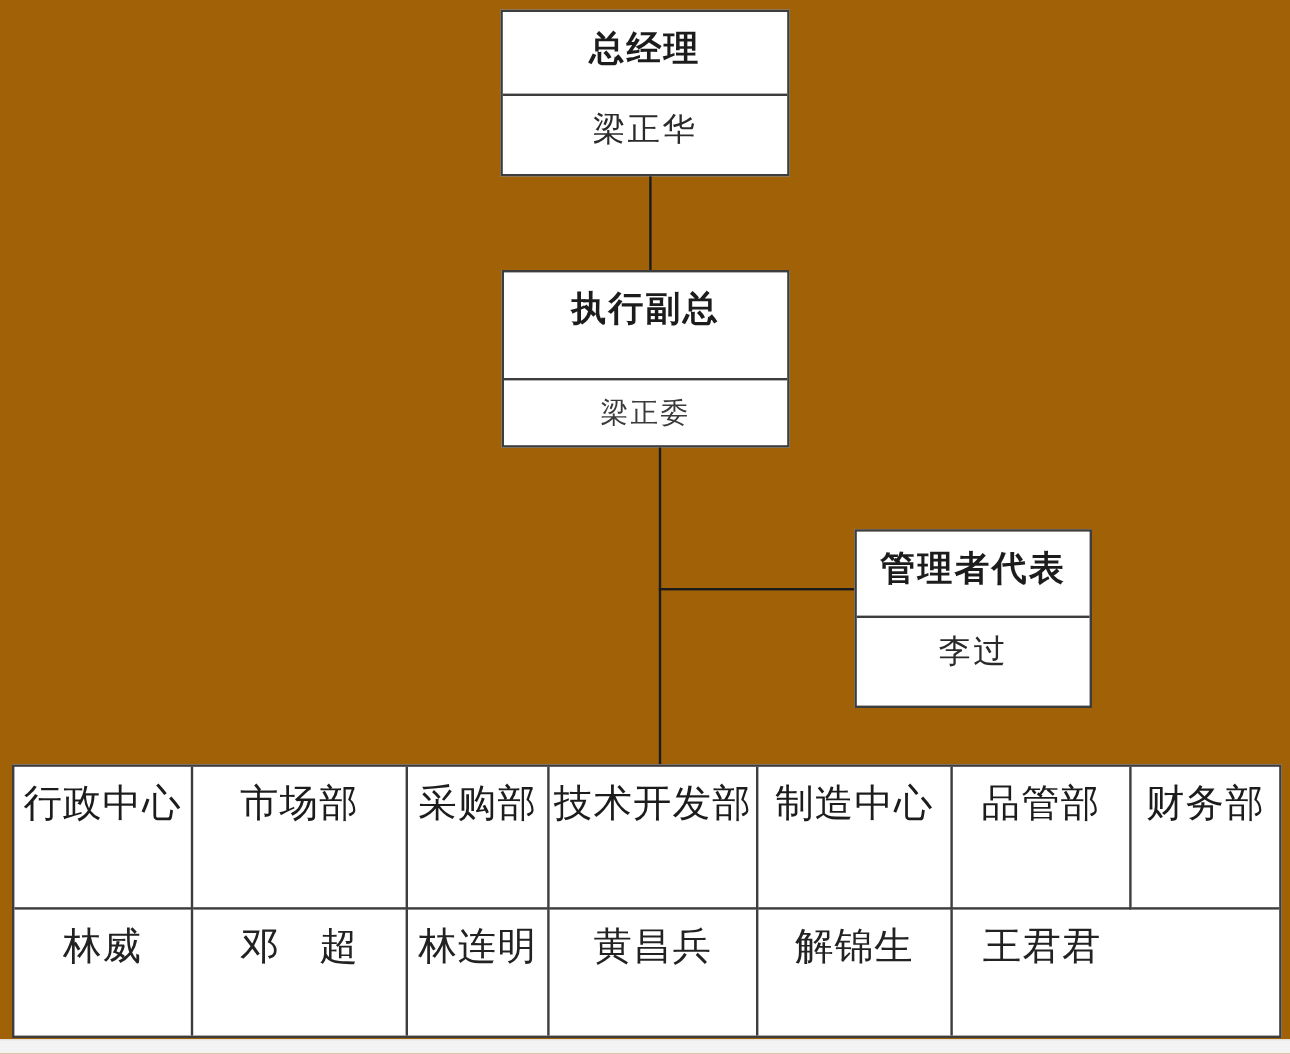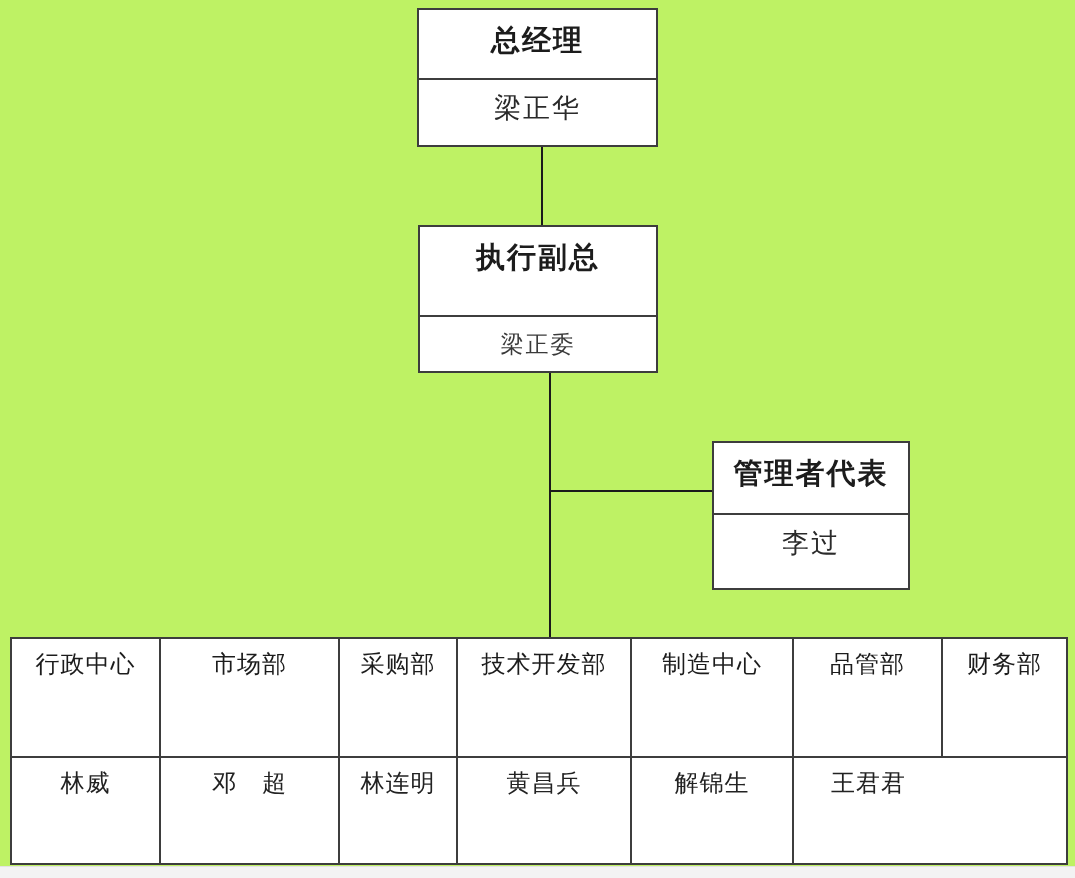"总经理" #canvas { background: #bef264 -> #a16207 }
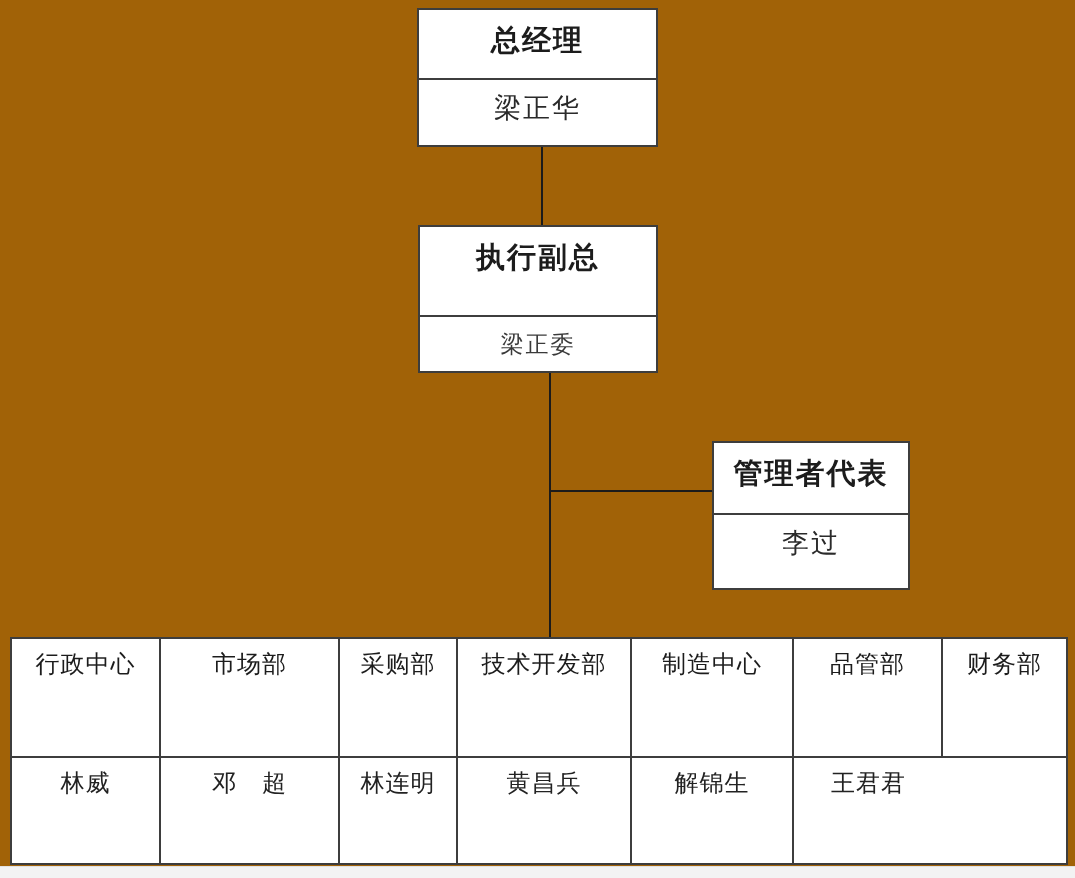"行政中心" .tcell { font-size: 24px -> 32px }
